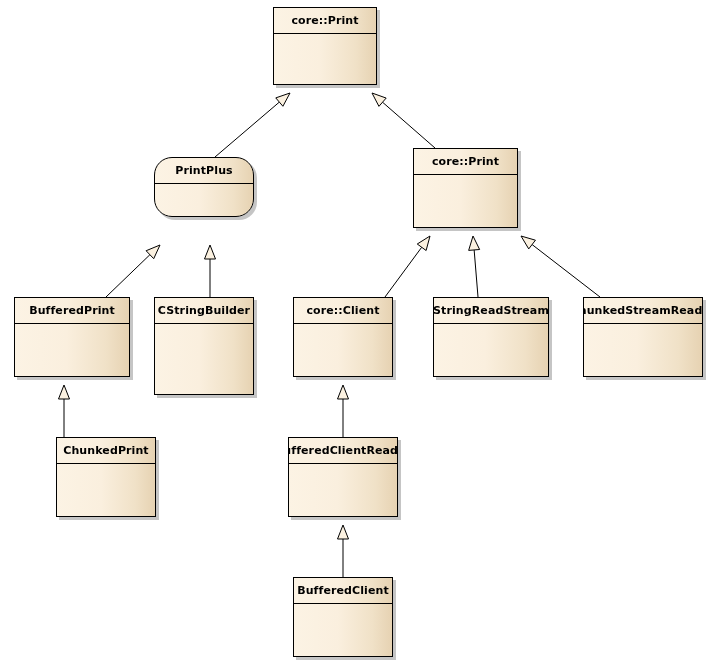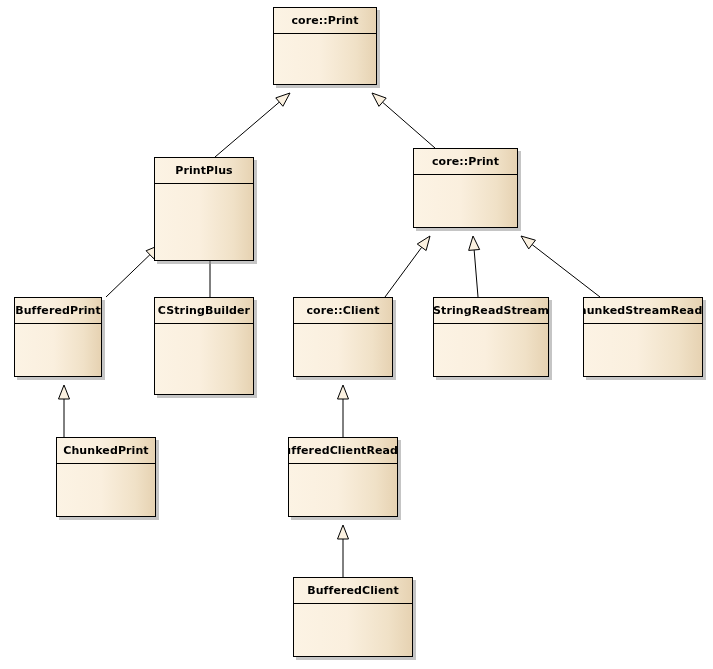"PrintPlus" div.uml-class { border-radius: none -> 18px; height: 104px -> 60px }
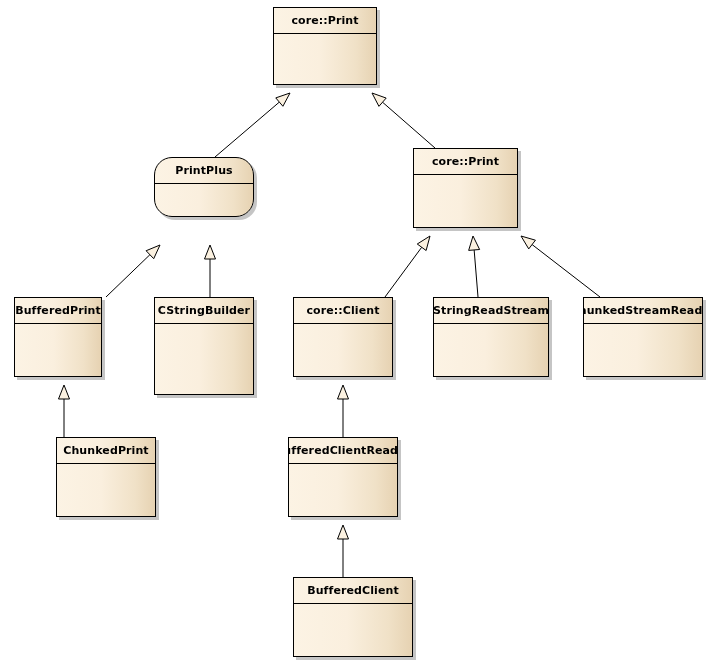"BufferedPrint" div.uml-class { width: 88px -> 116px }
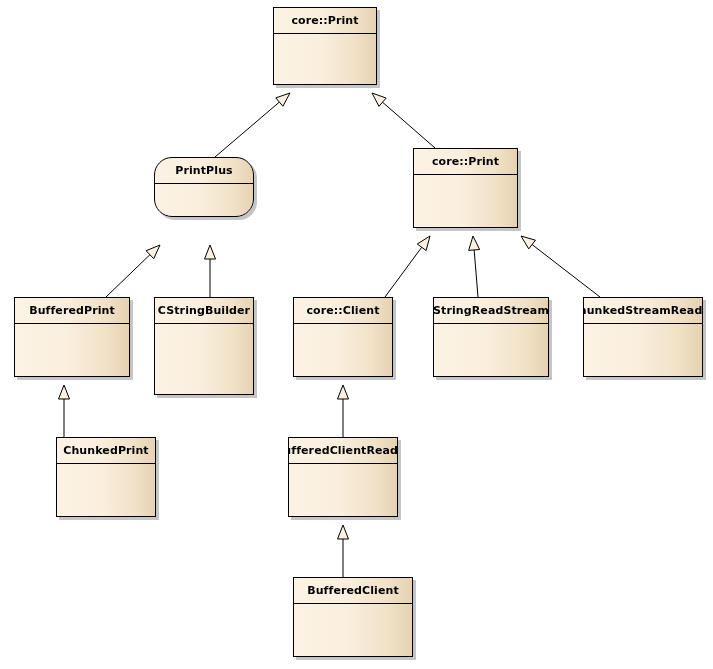"BufferedClient" div.uml-class { width: 120px -> 100px }
